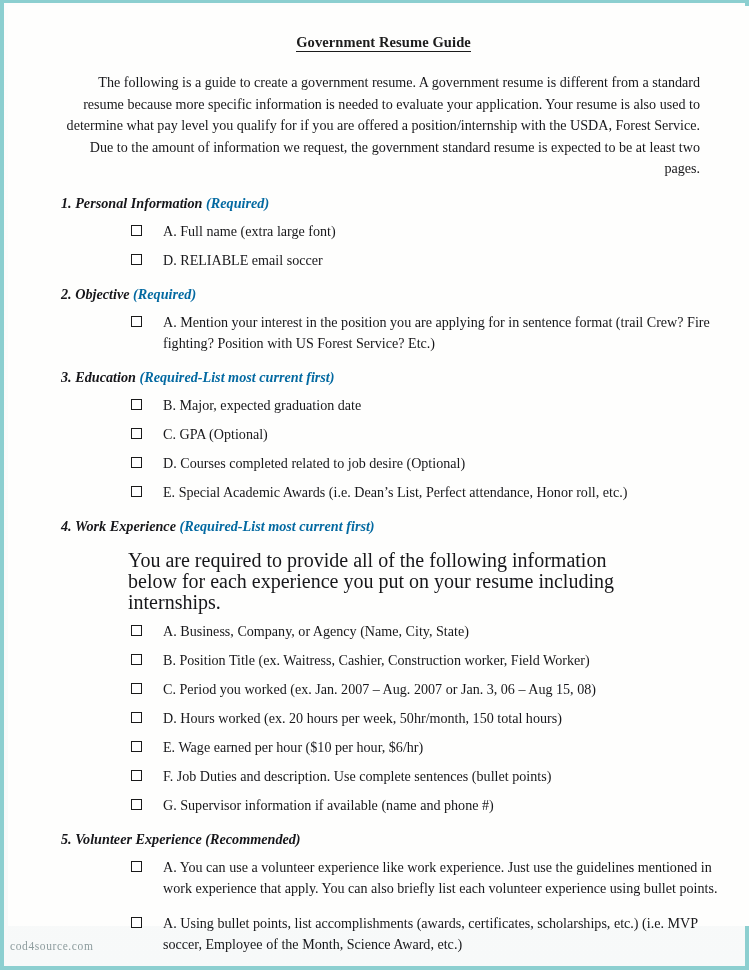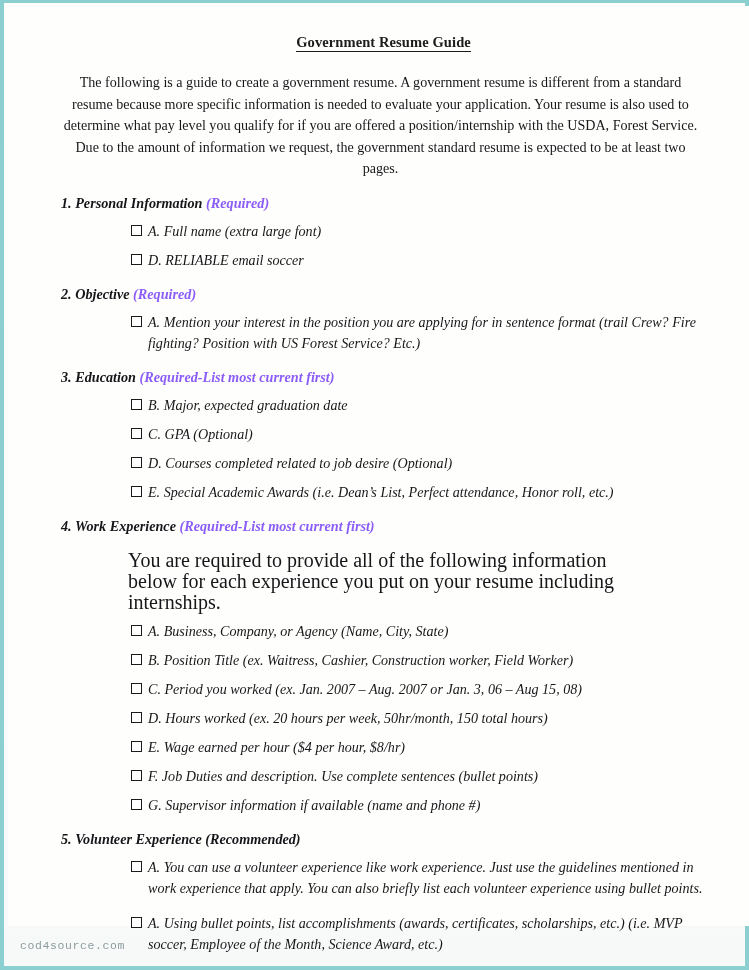"The following is a guide" .intro { text-align: center -> right }
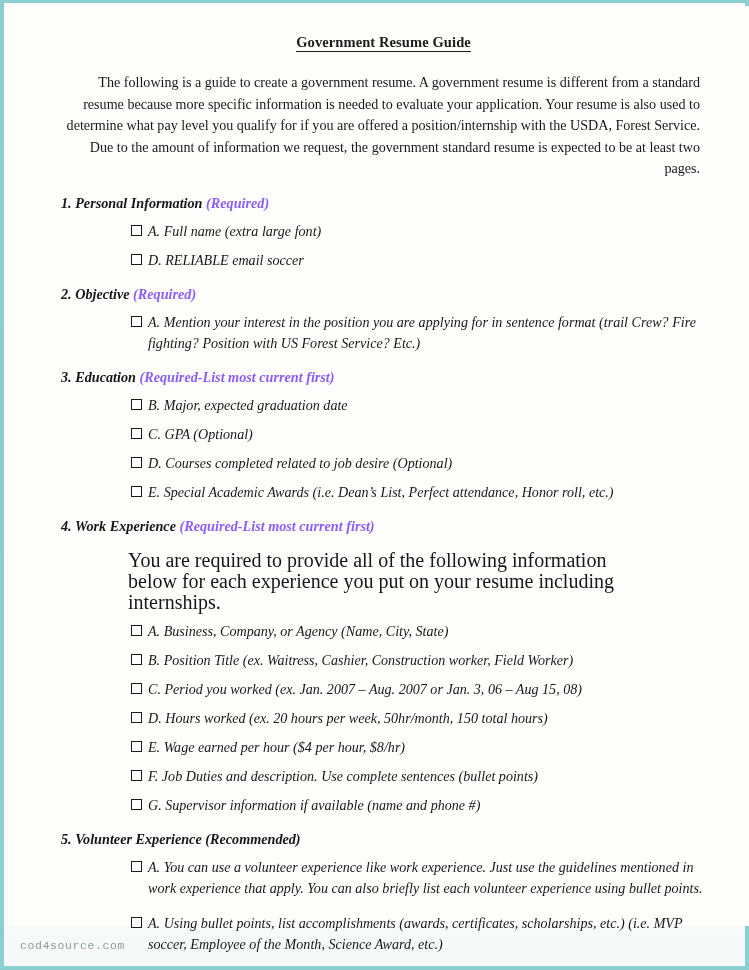"(Required)" .qualifier.red { color: #8b5cf6 -> #0369a1 }
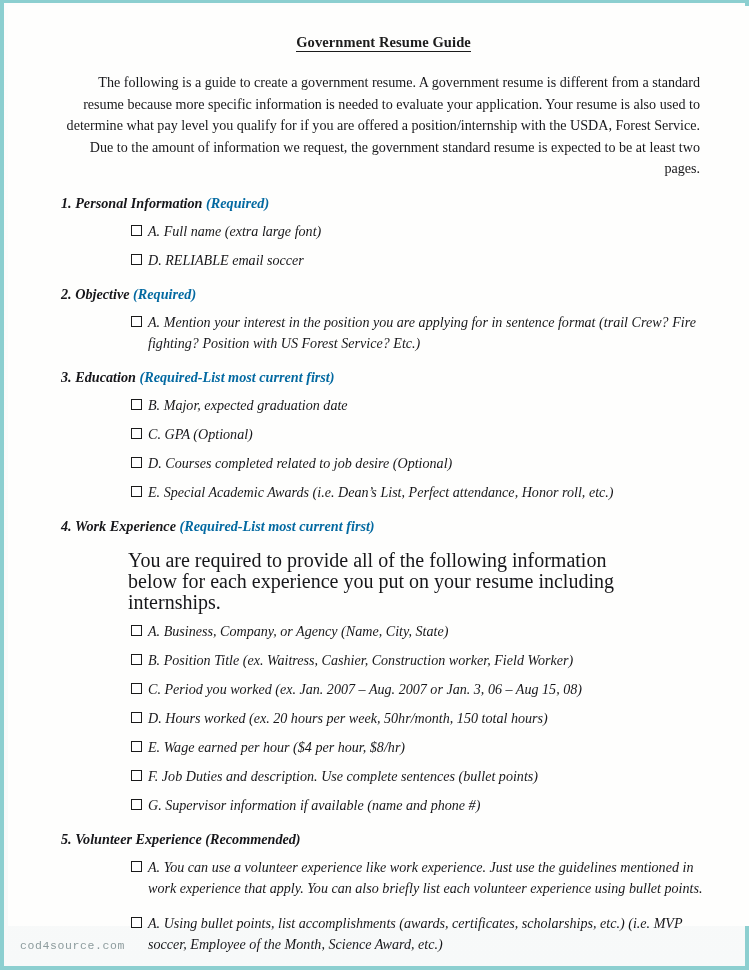"A. Full name (extra large" .item { font-style: italic -> none; padding-left: 17px -> 32px }
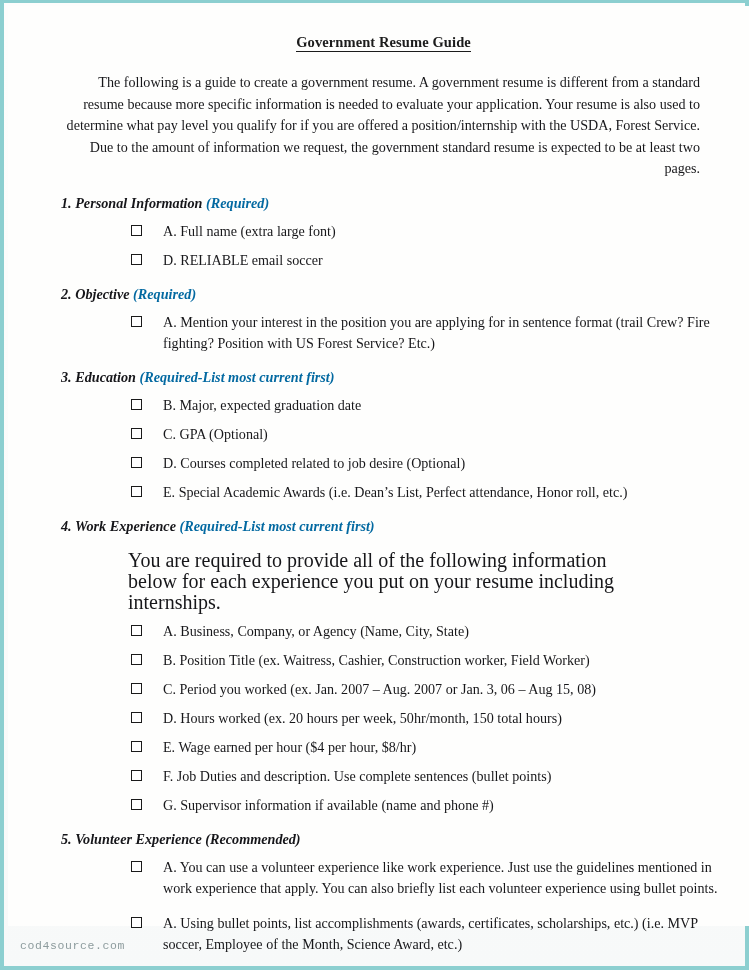"E. Wage earned per hour" span.item-text { text: $4 per hour, $8/hr -> $10 per hour, $6/hr }
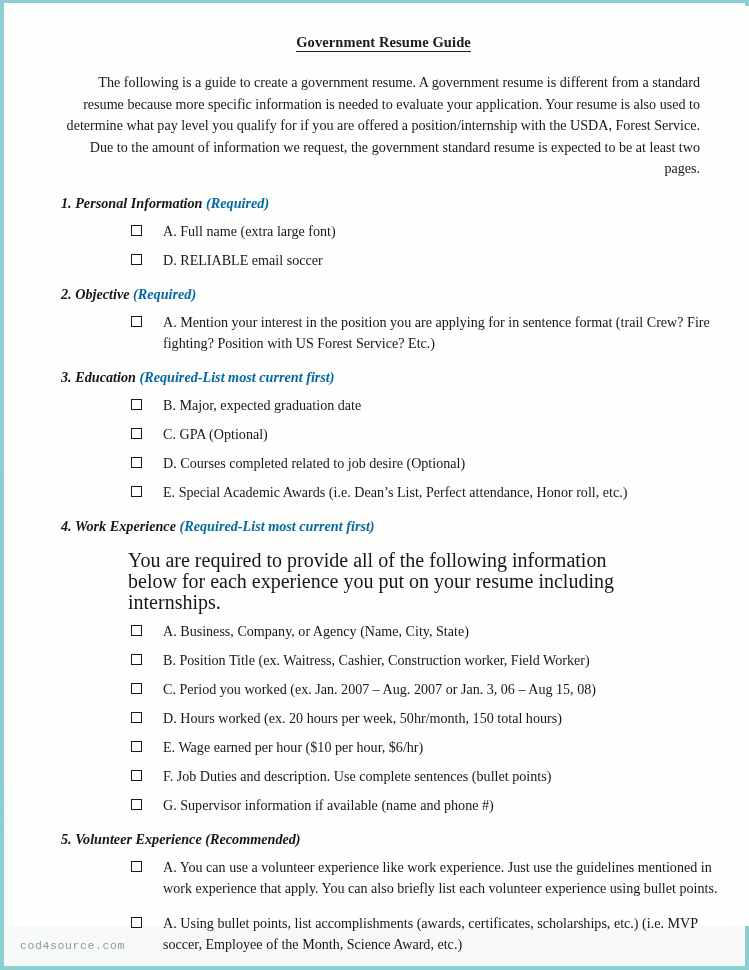"cod4source.com" .watermark { font-family: Liberation Mono, monospace -> Liberation Serif, serif; left: 16px -> 6px }
